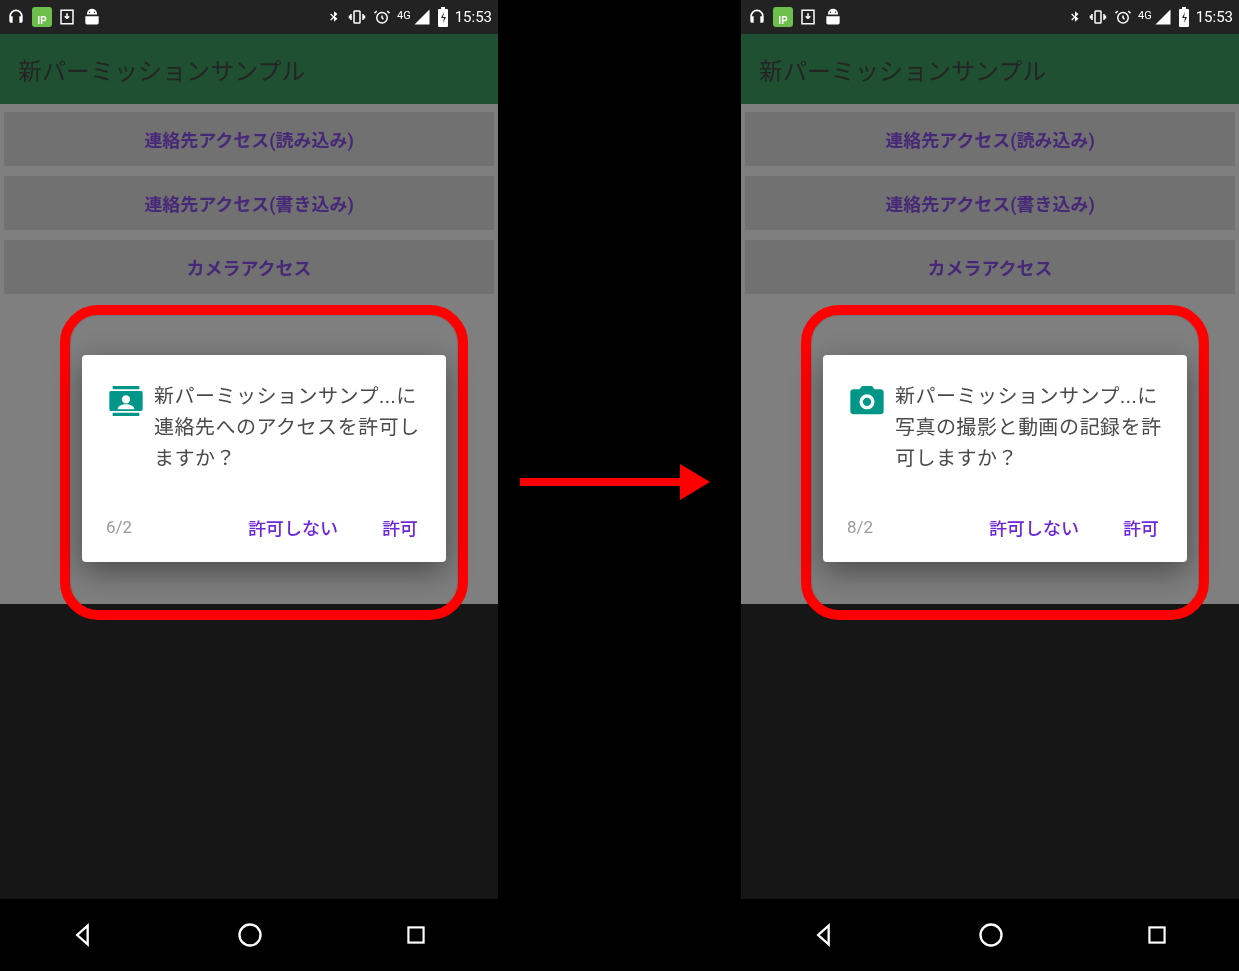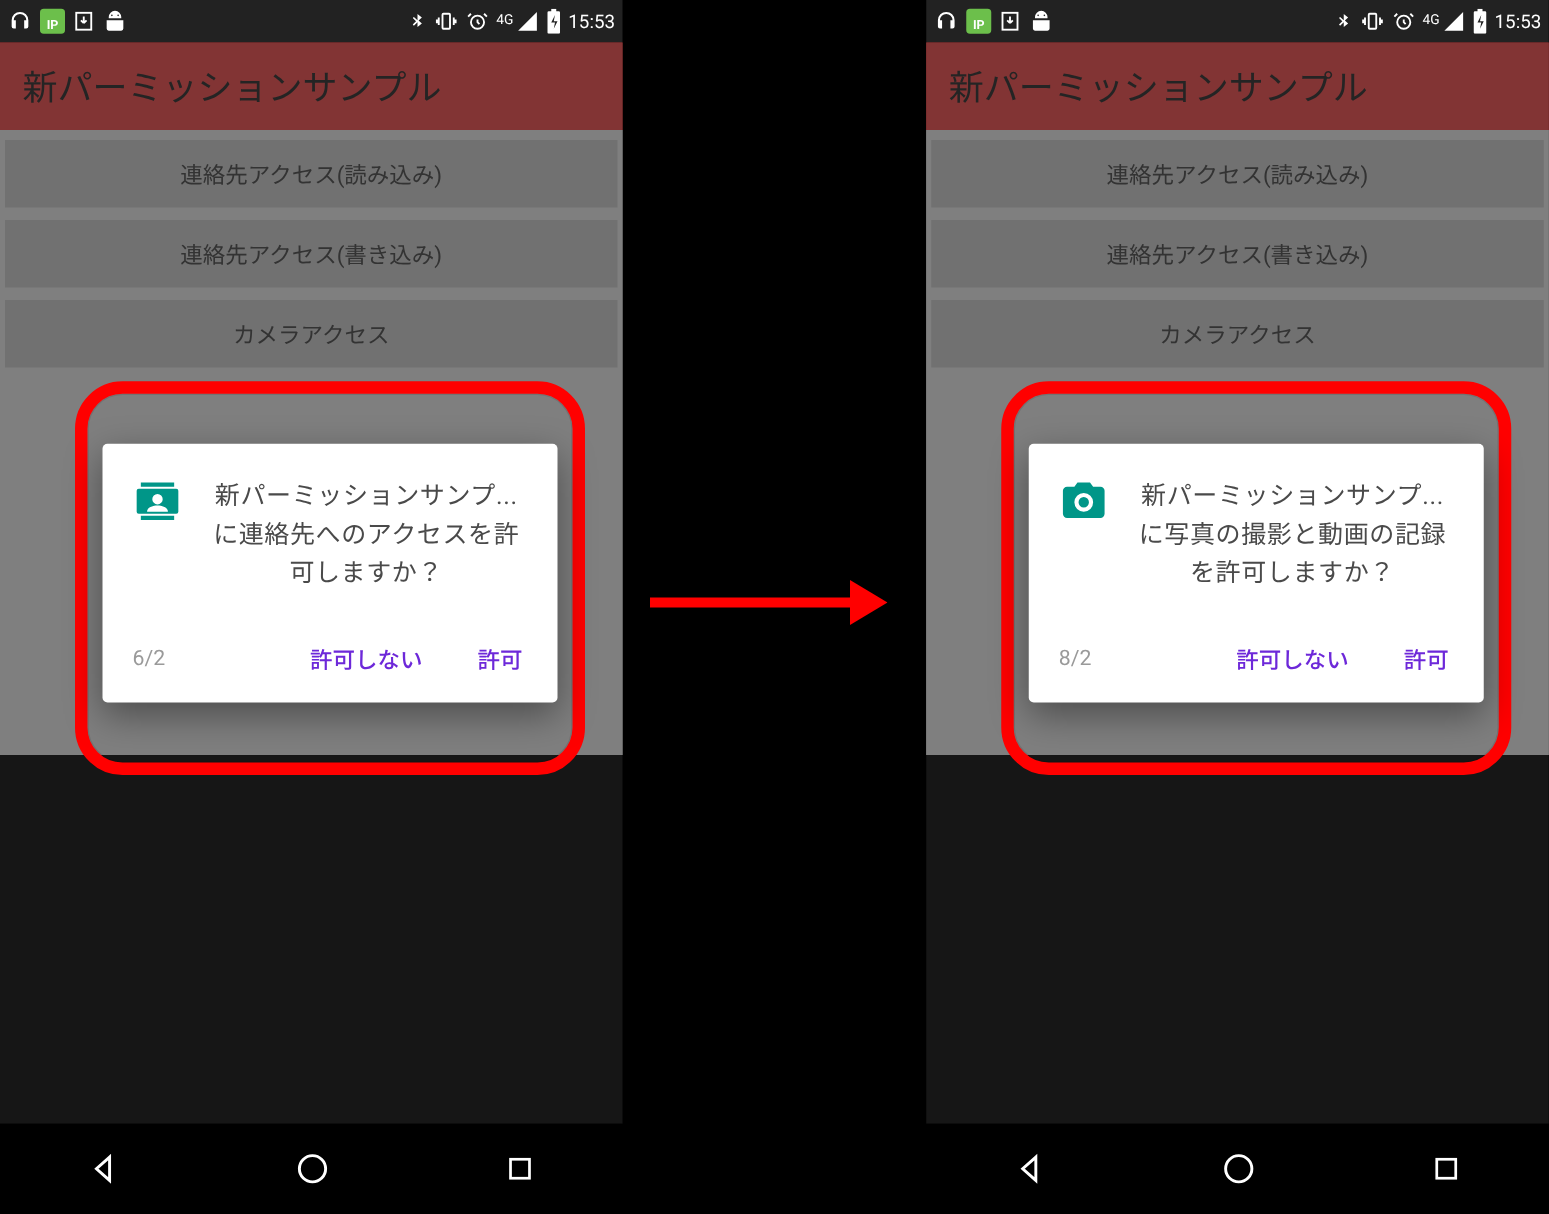"IP" .phone { text-align: center -> none }
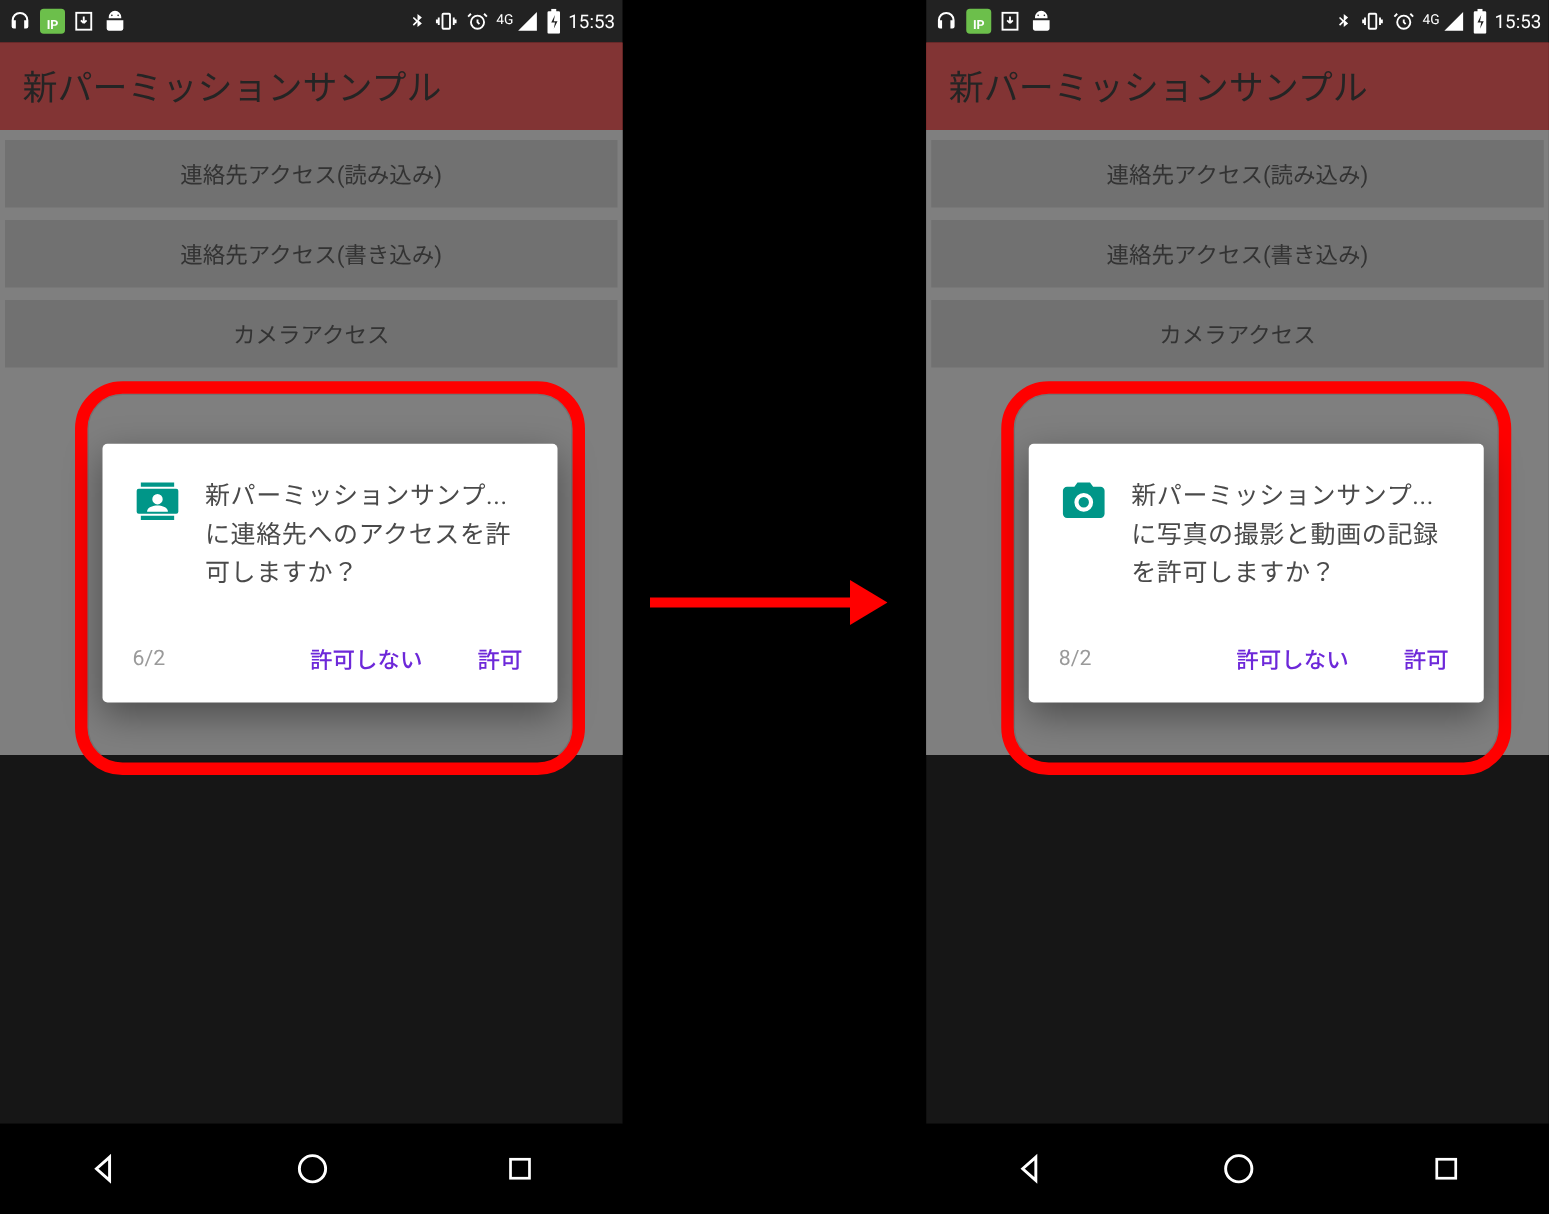"新パーミッションサンプル" .app-bar { background: #ef4444 -> #15803d; font-size: 28px -> 24px }
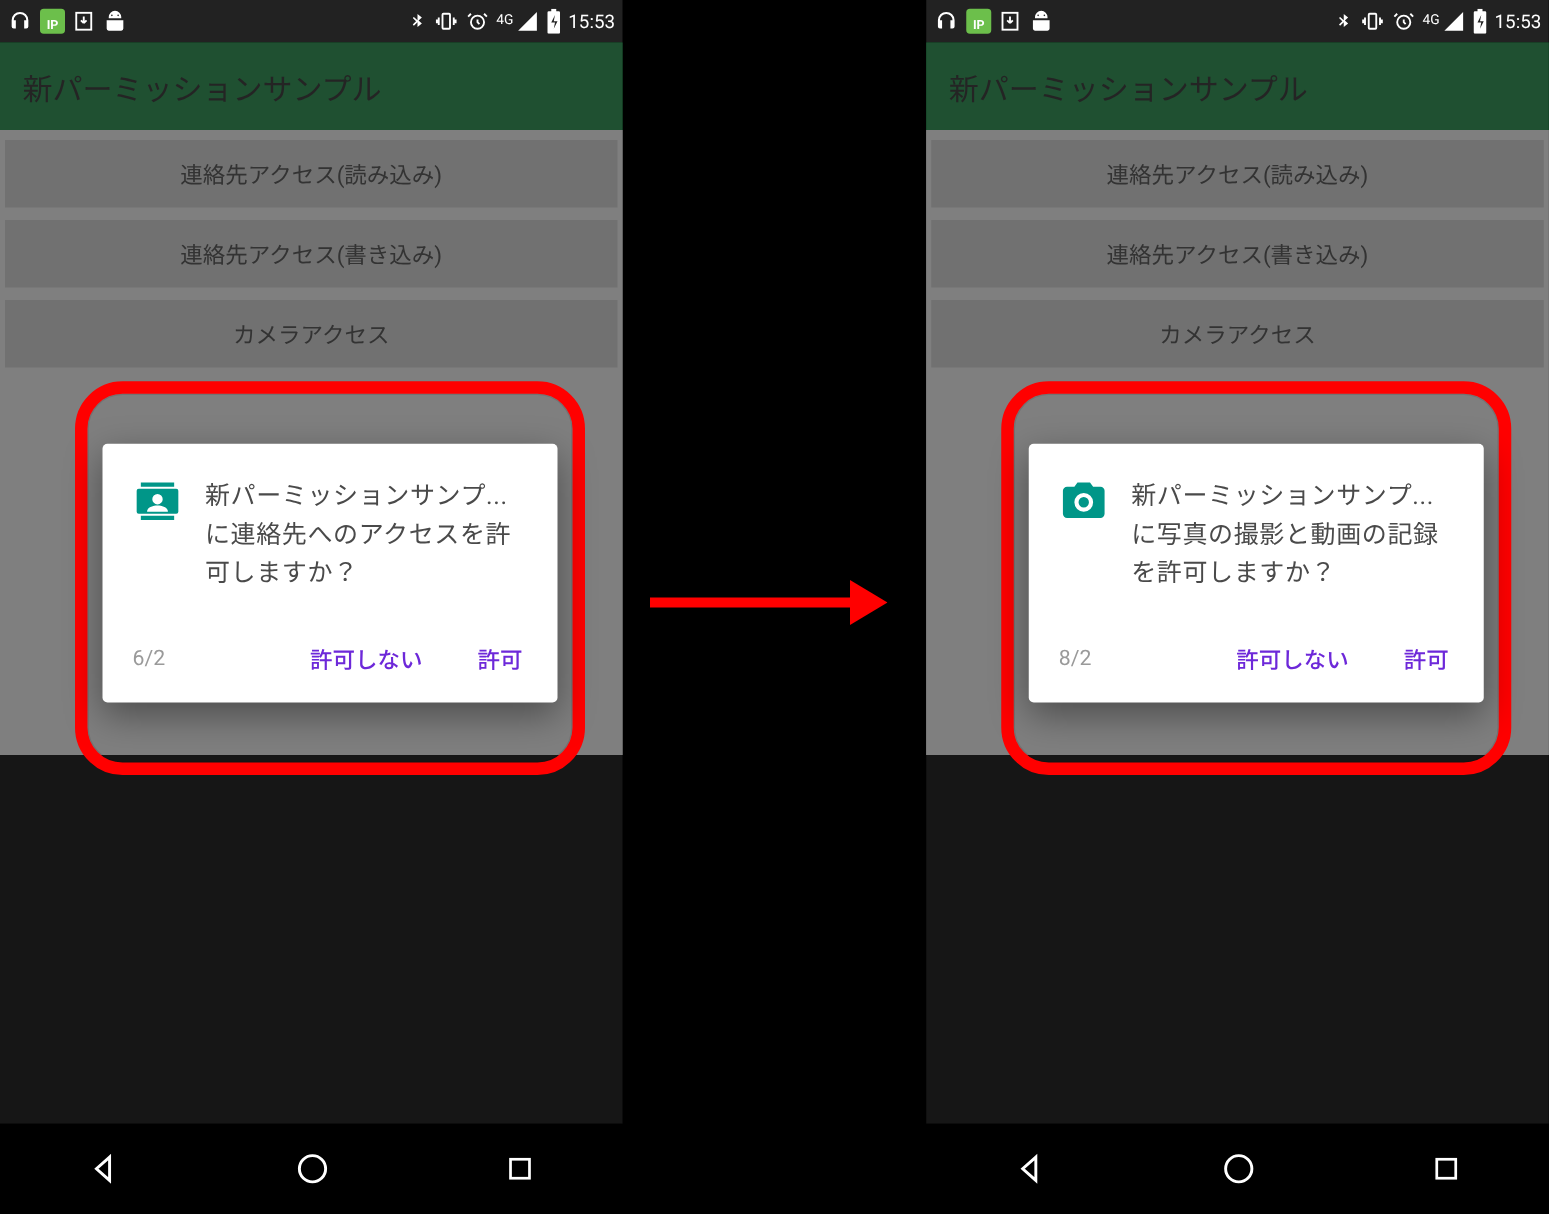"連絡先アクセス(読み込み)" .perm-button { color: #404040 -> #6d28d9; font-weight: none -> bold }
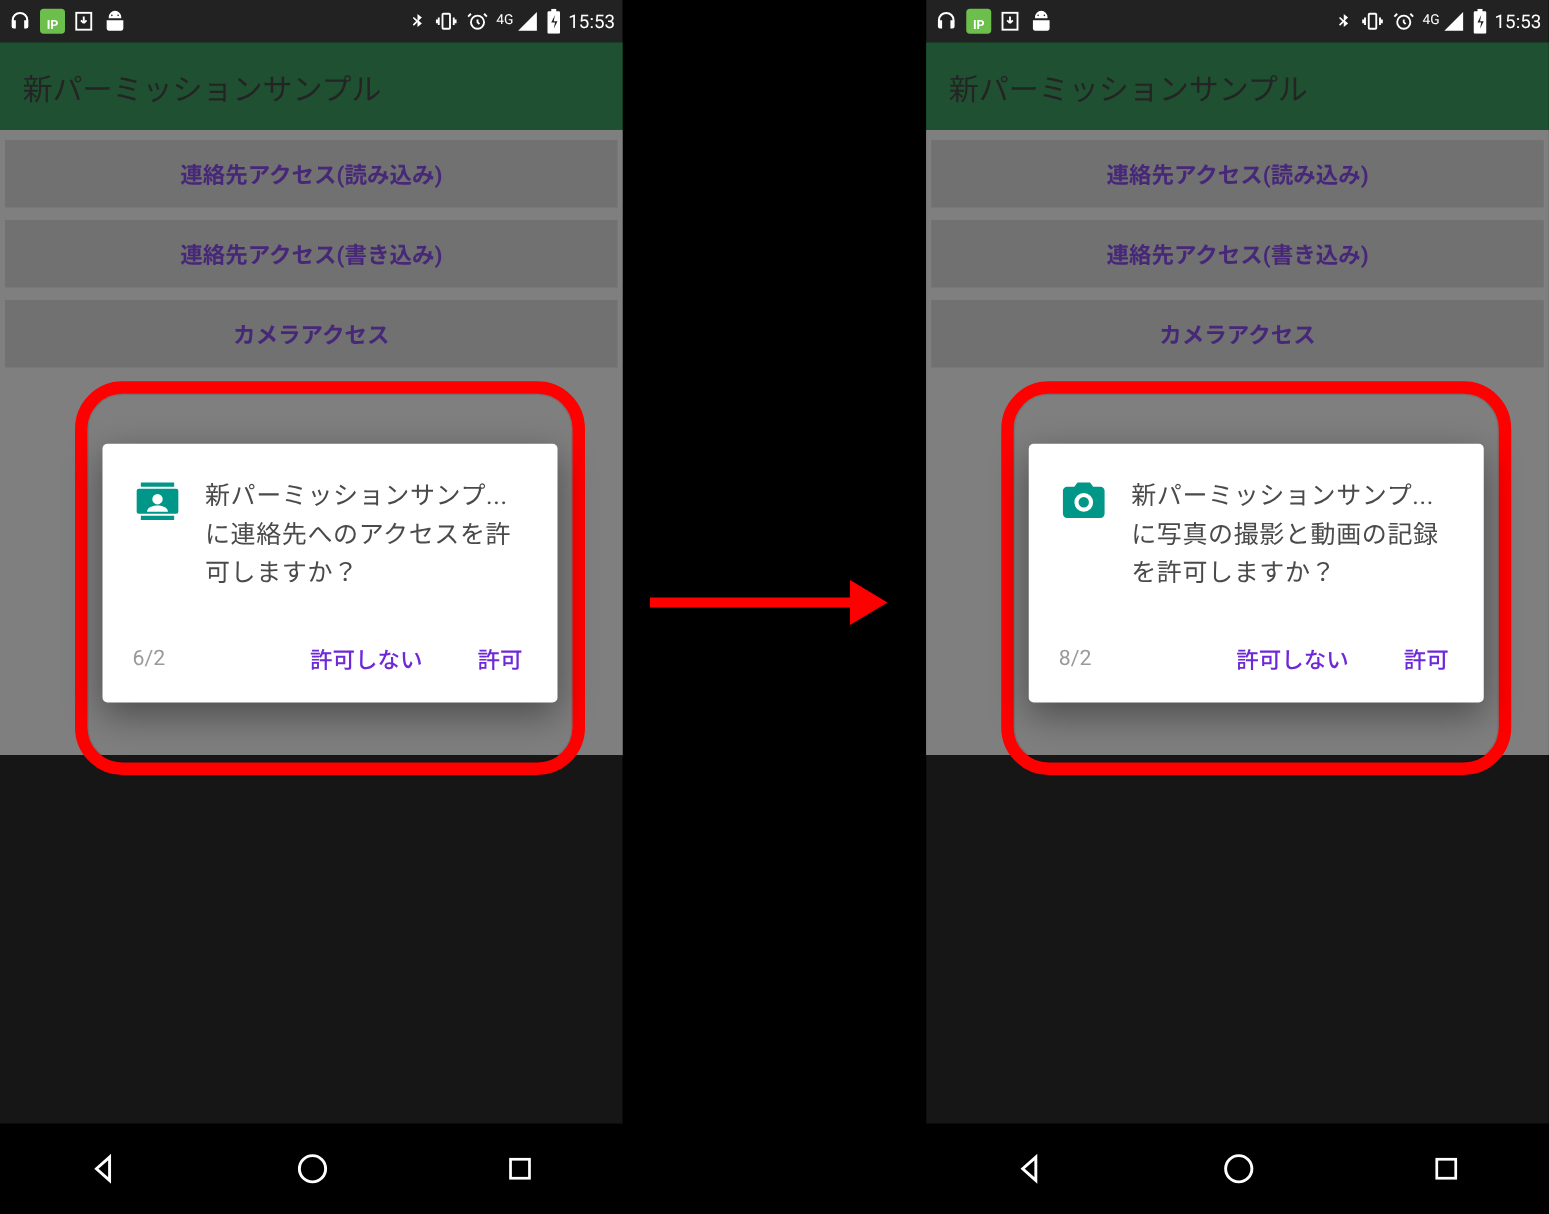"新パーミッションサンプ...に連絡先へのアクセスを許可しますか？" .dialog-body { gap: 18px -> 8px }
